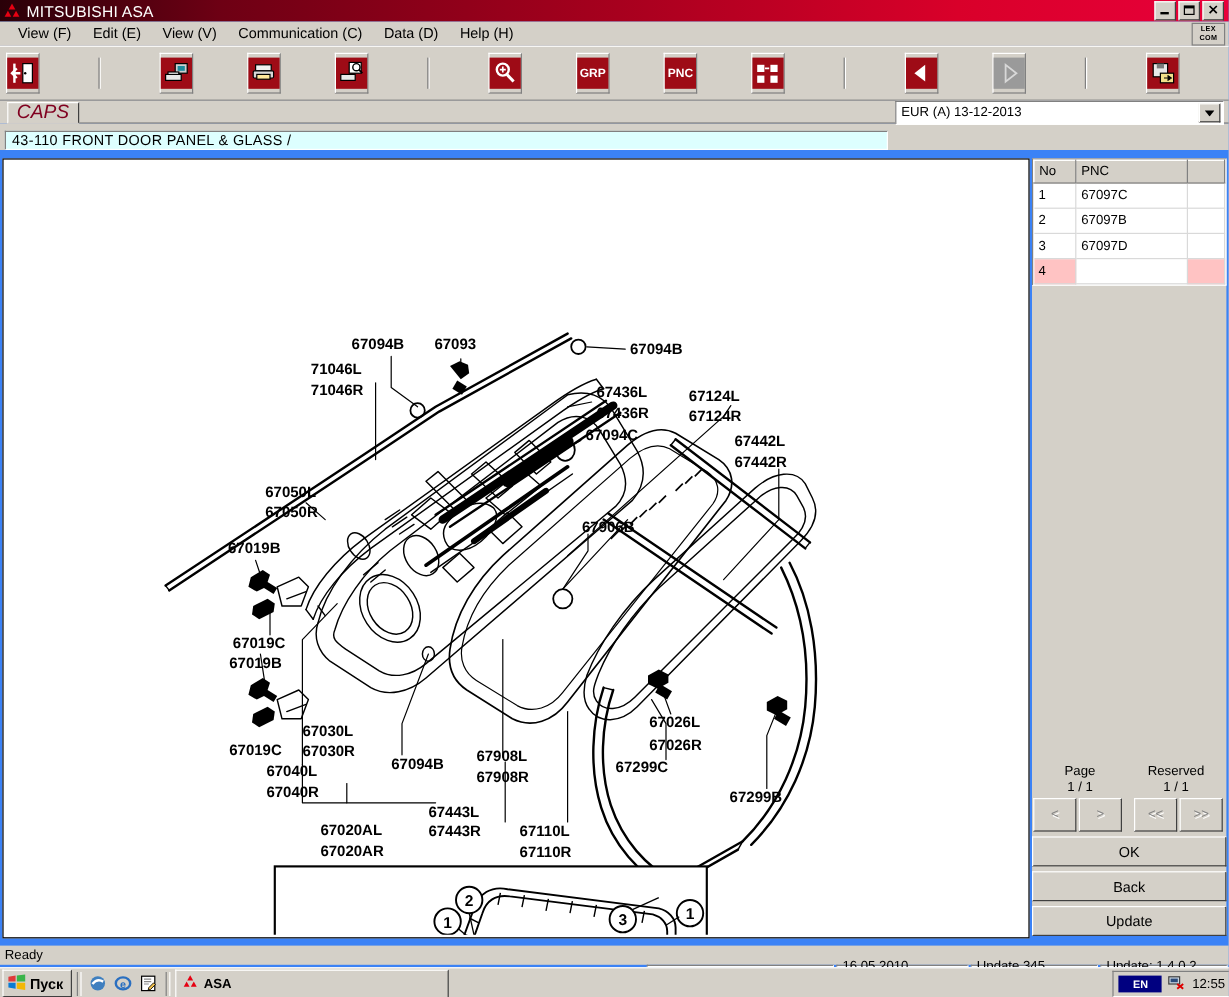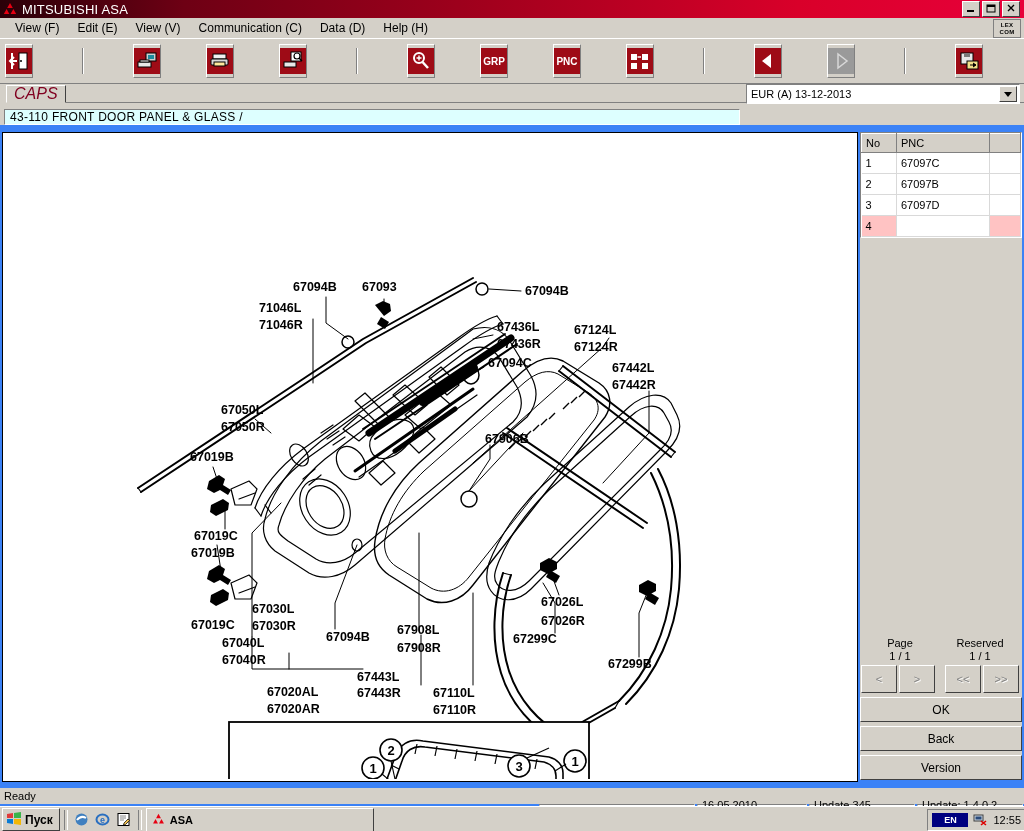"Version" div.bigbtn { text: Version -> Update }
